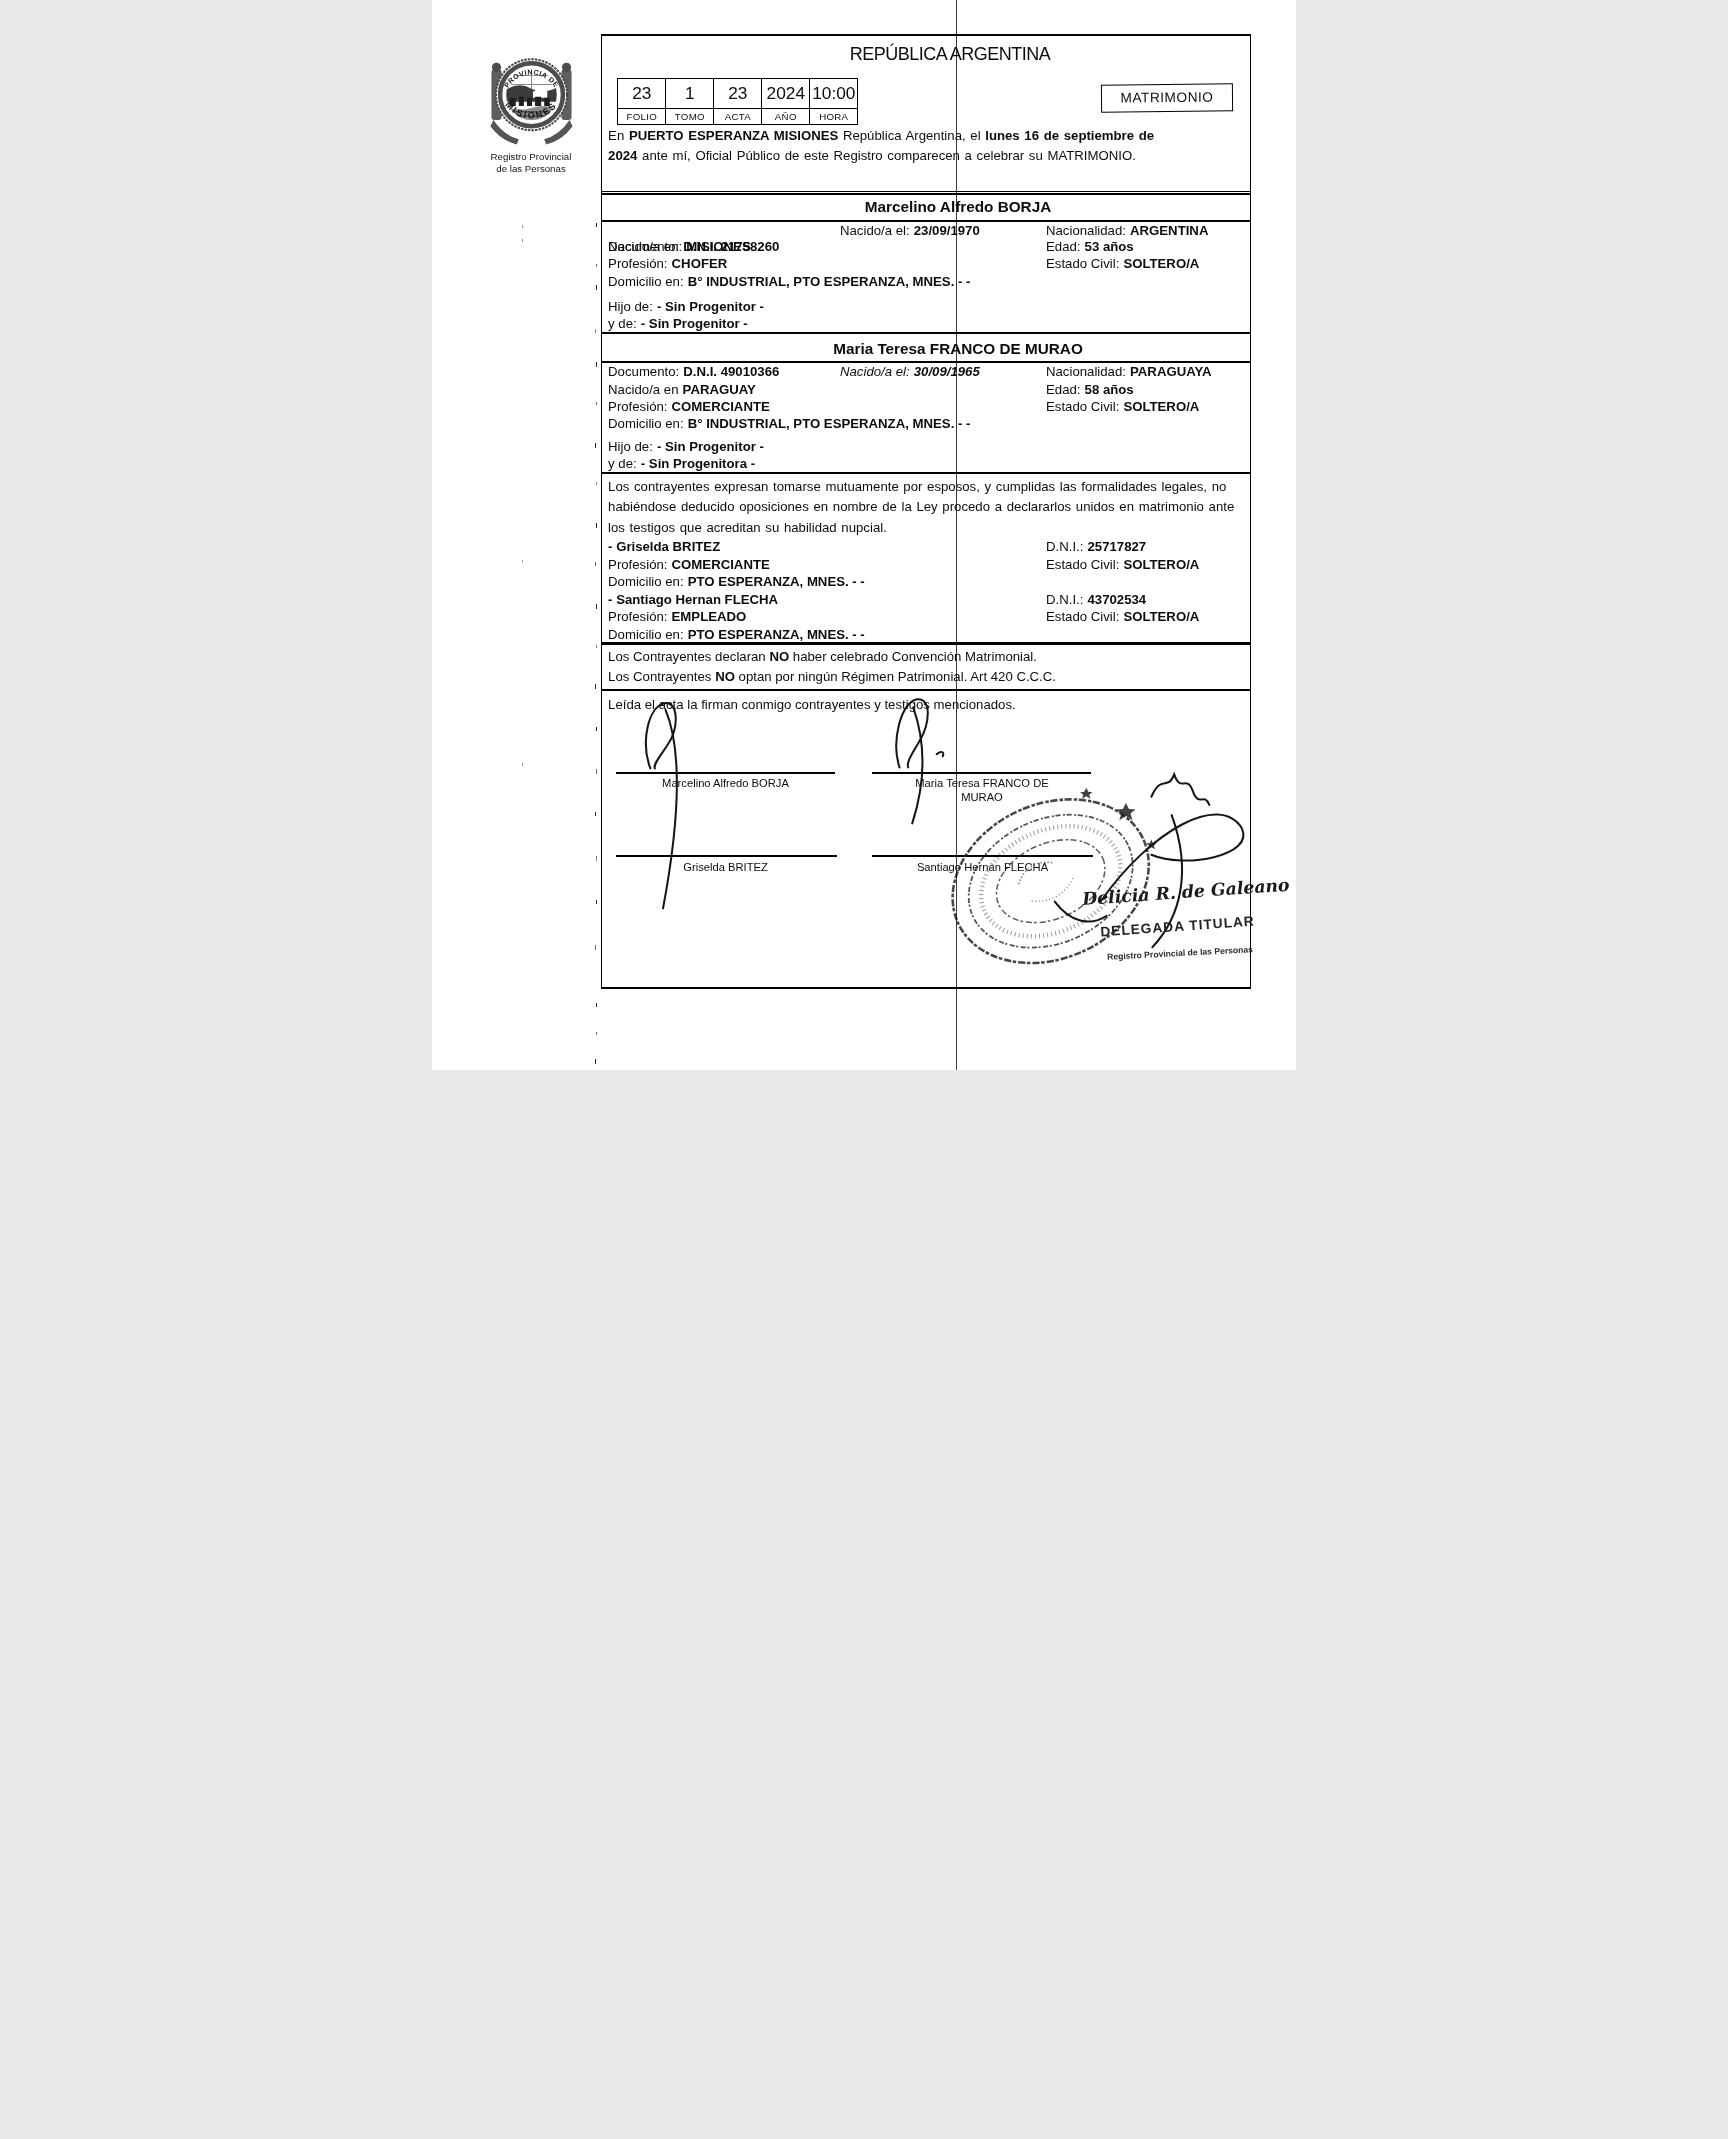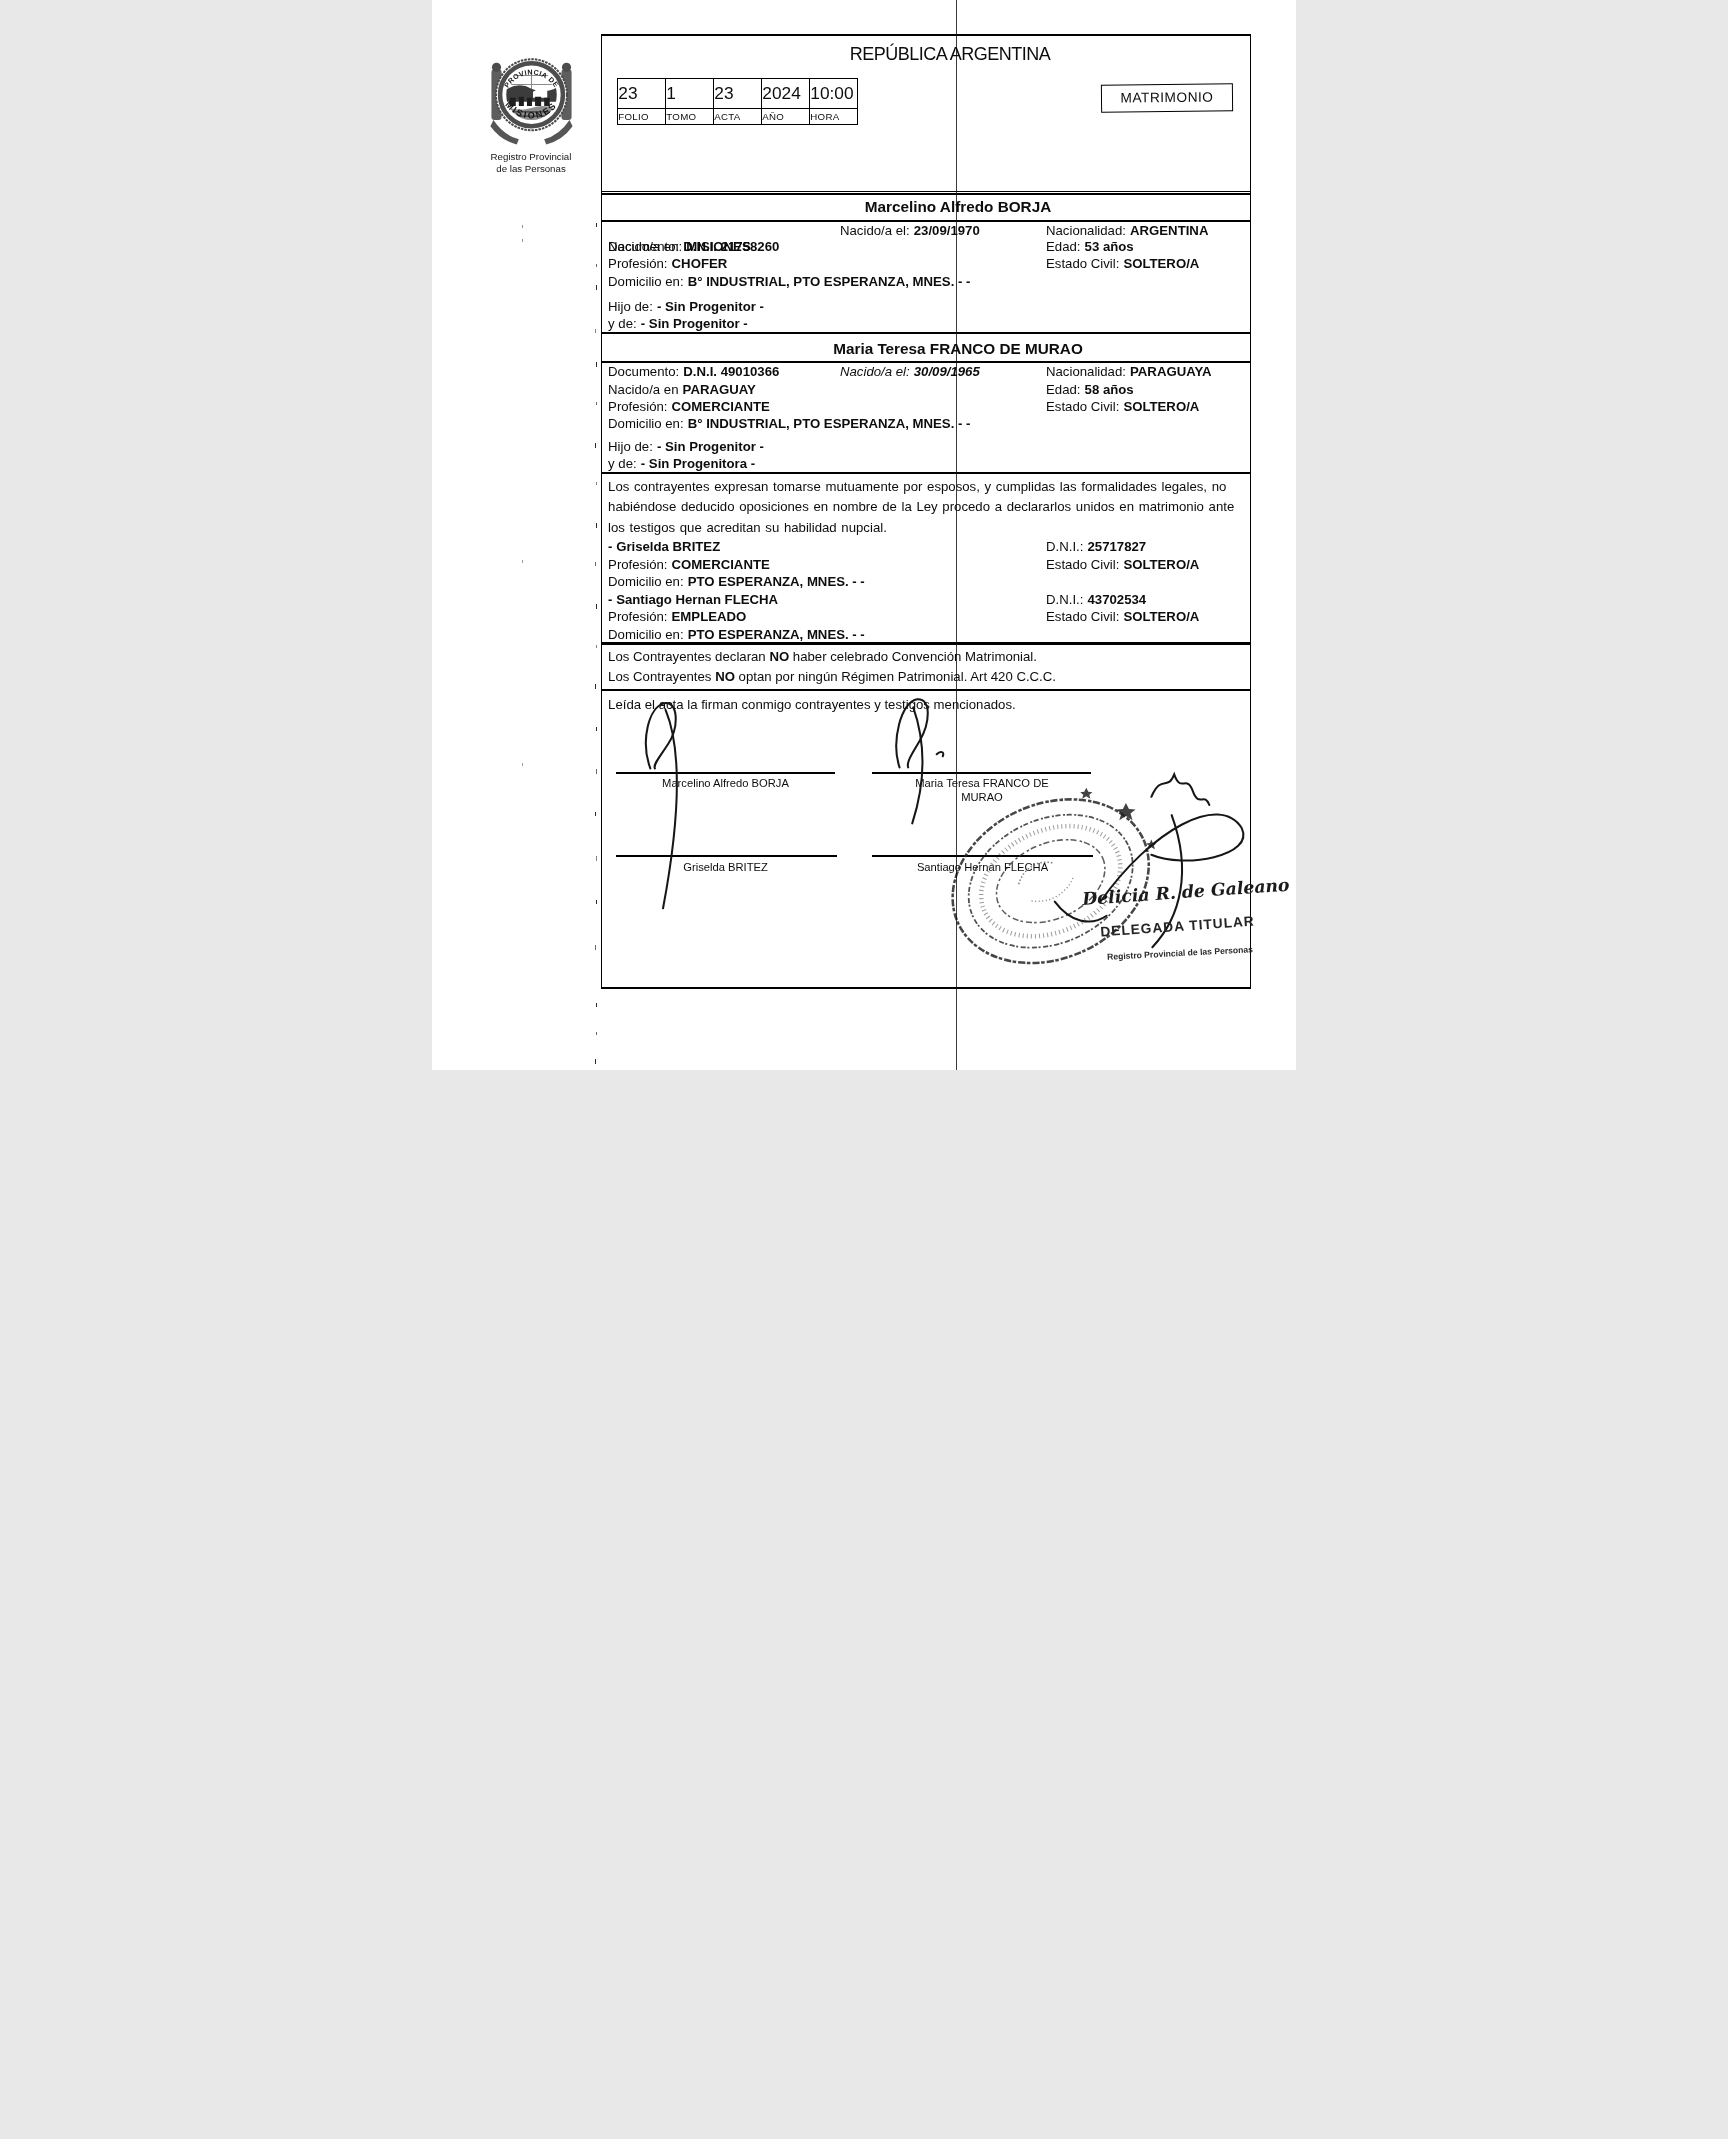"23" table.reg td { text-align: left -> center }
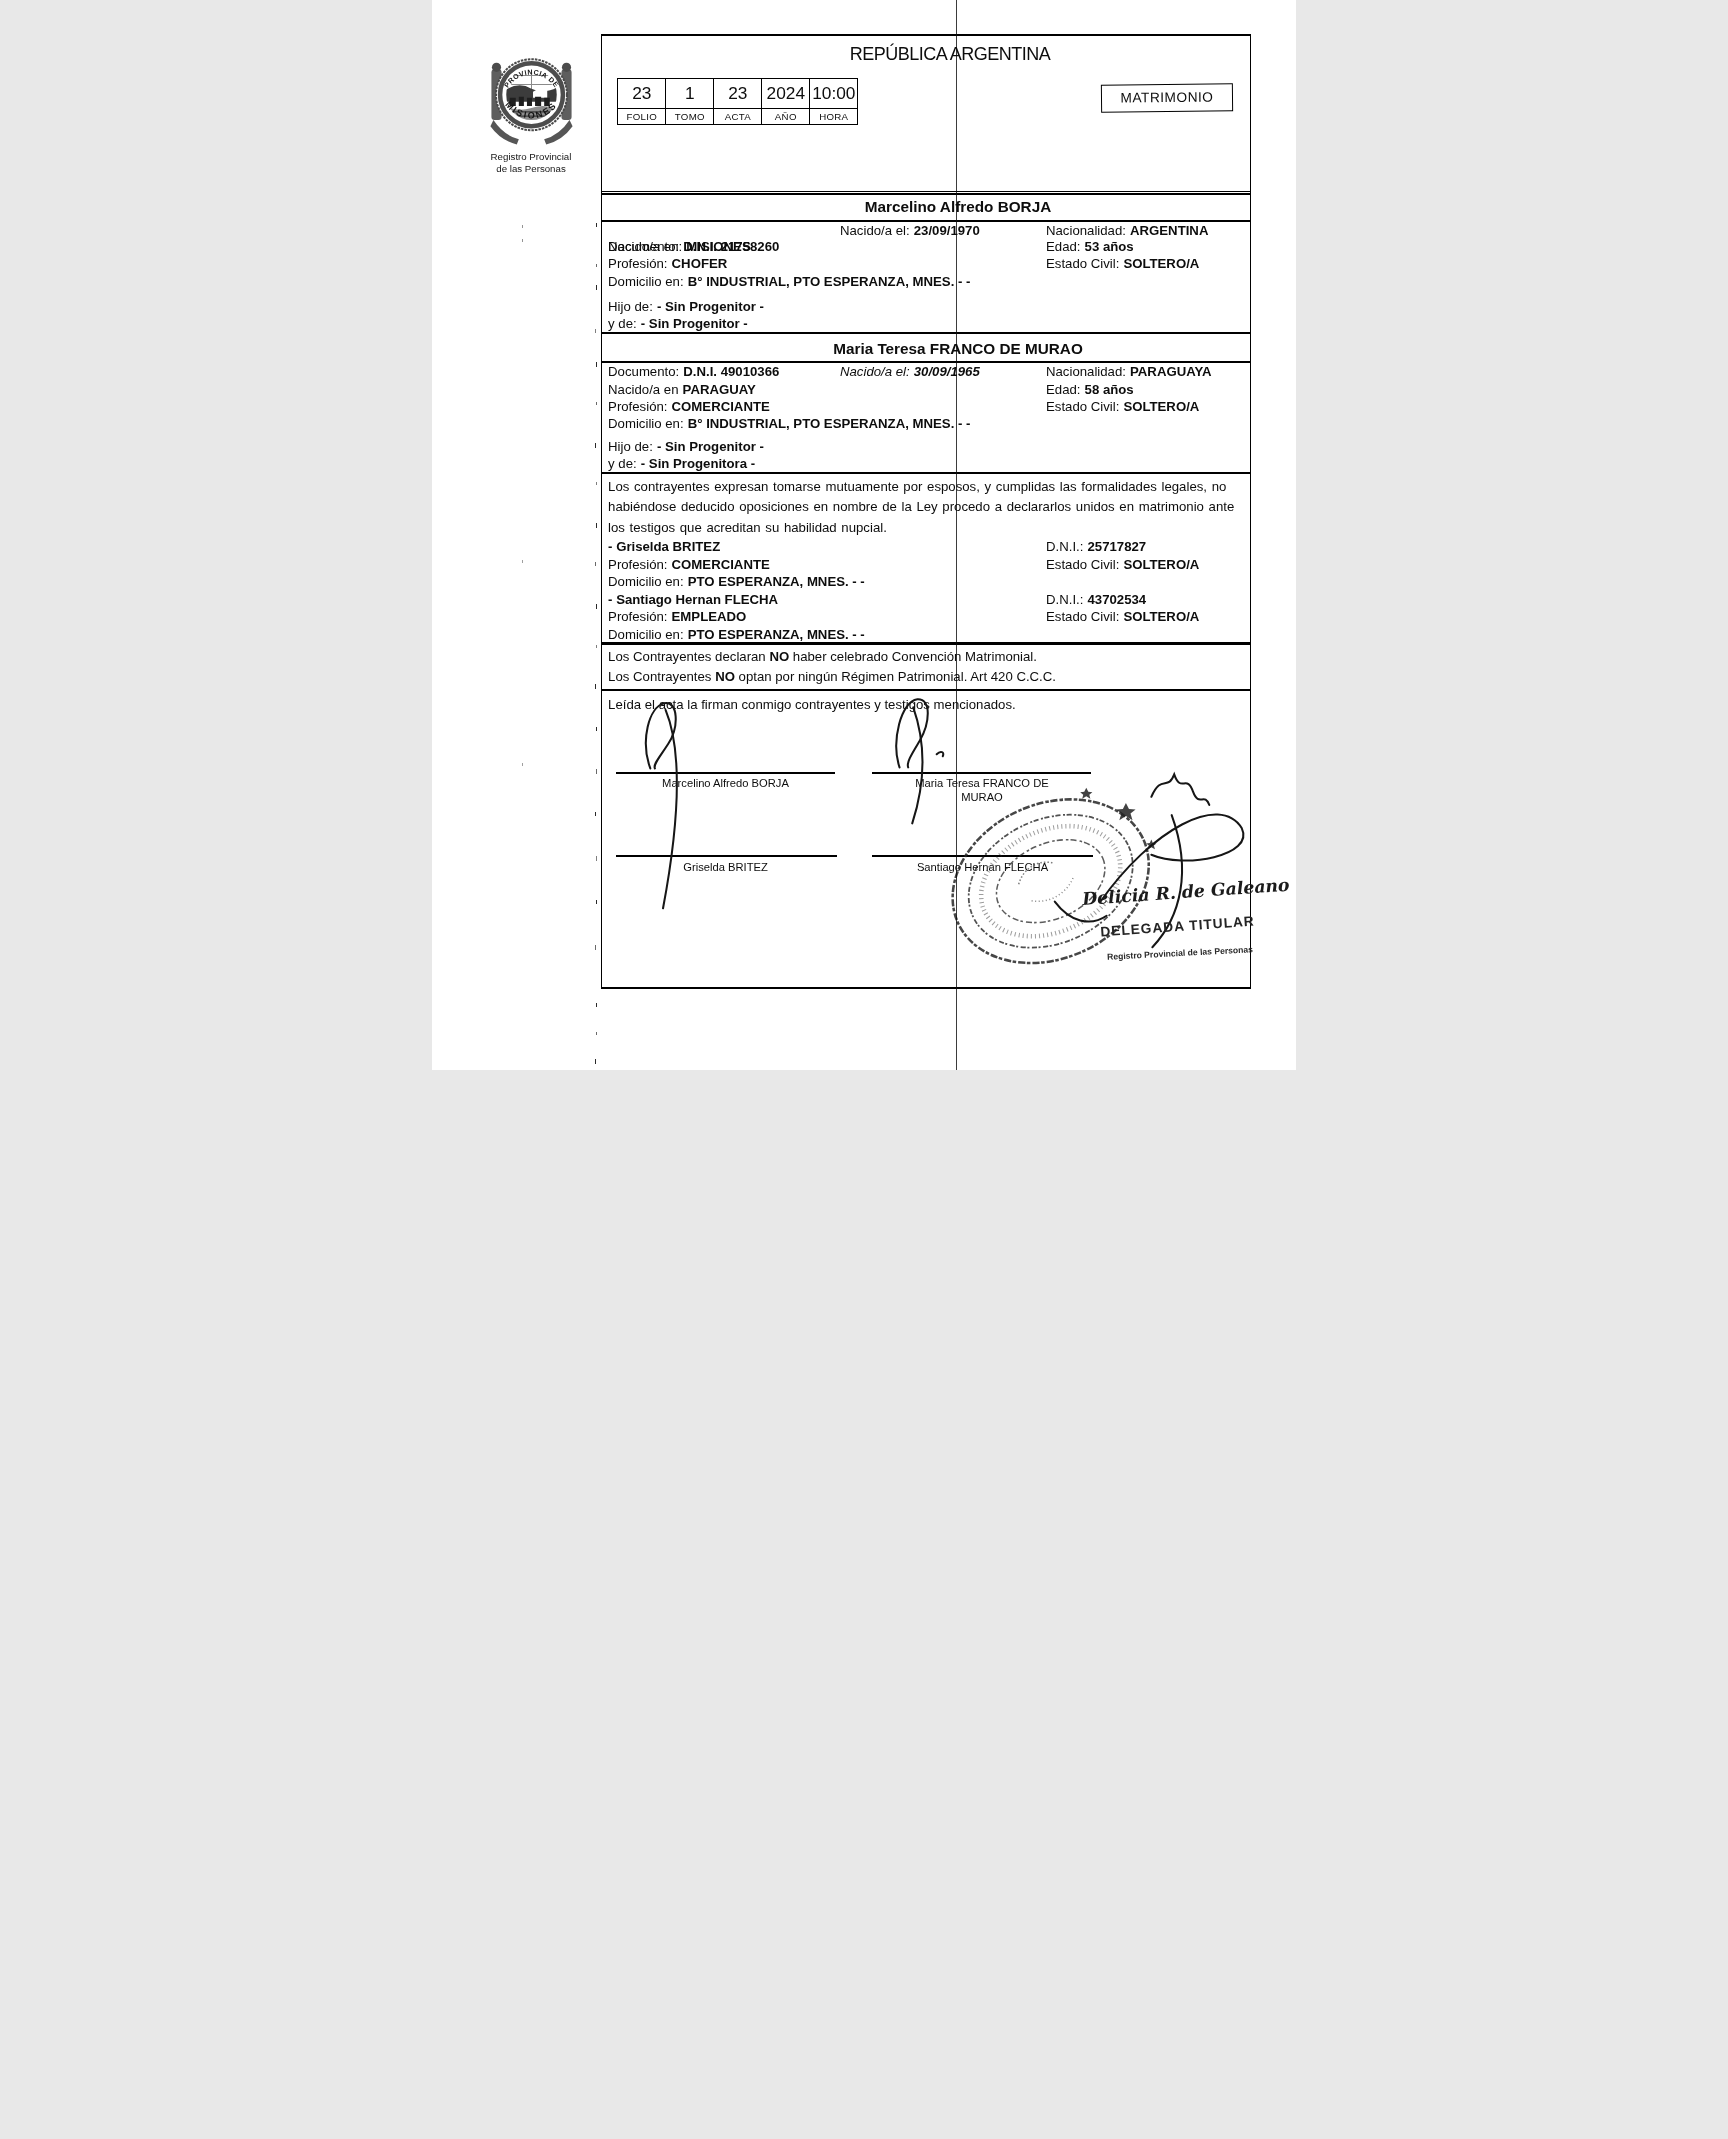"En PUERTO ESPERANZA MISIONES República" div.para { html: none -> <div> <span>En </span><span>PUERTO ESPERANZA MISIONES</span><span> República Argentina, el </span><span>lunes 16 de septiembre de</span><br> <span>2024</span><span> ante mí, Oficial Público de este Registro comparecen a celebrar su MATRIMONIO.</span> </div> }
